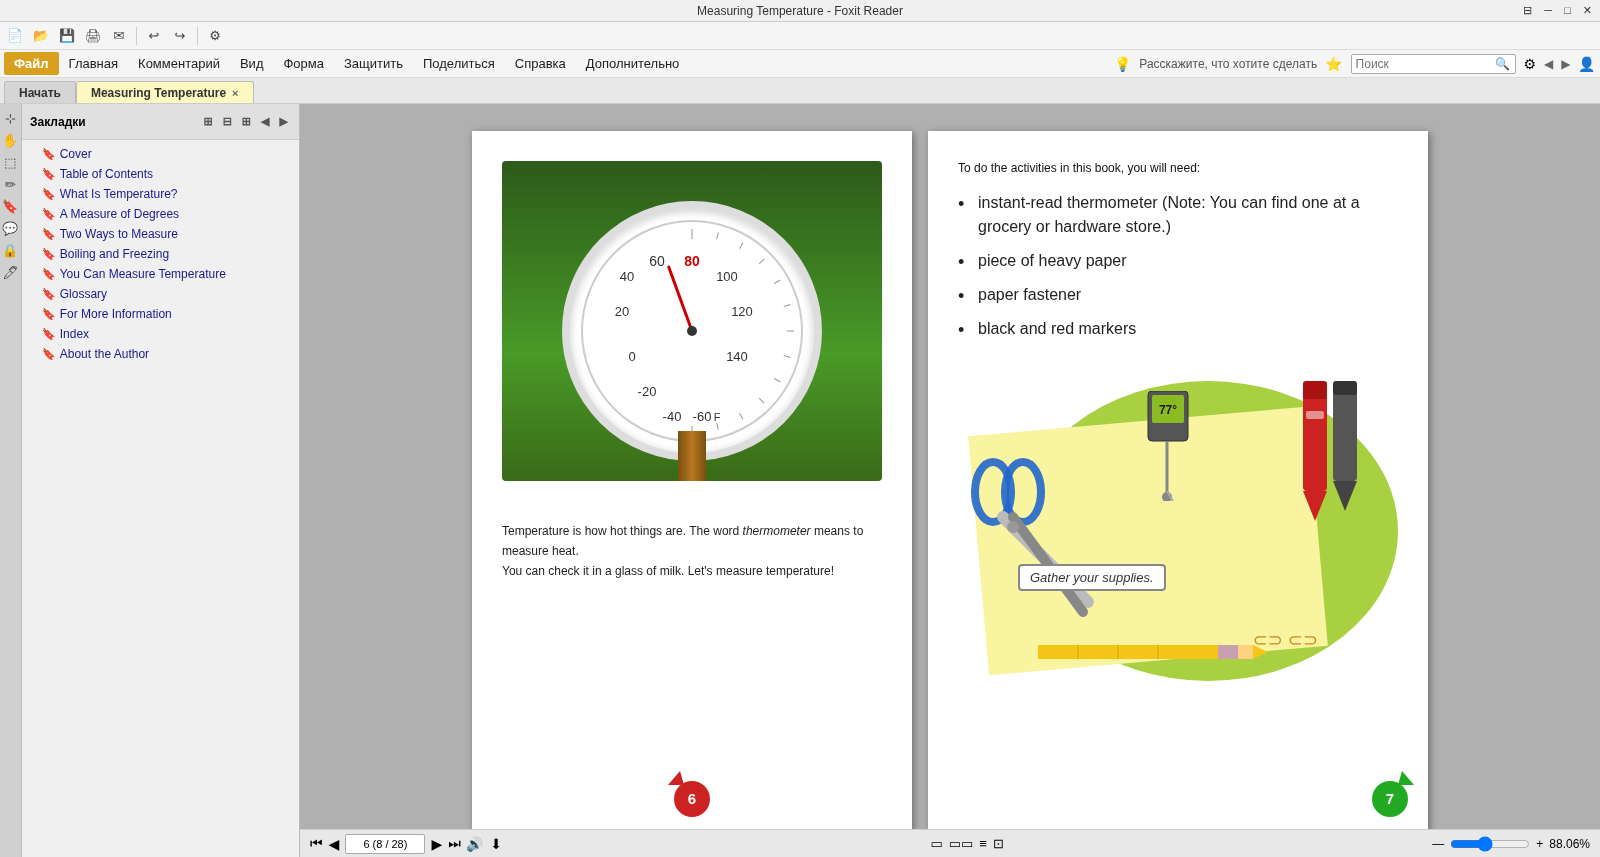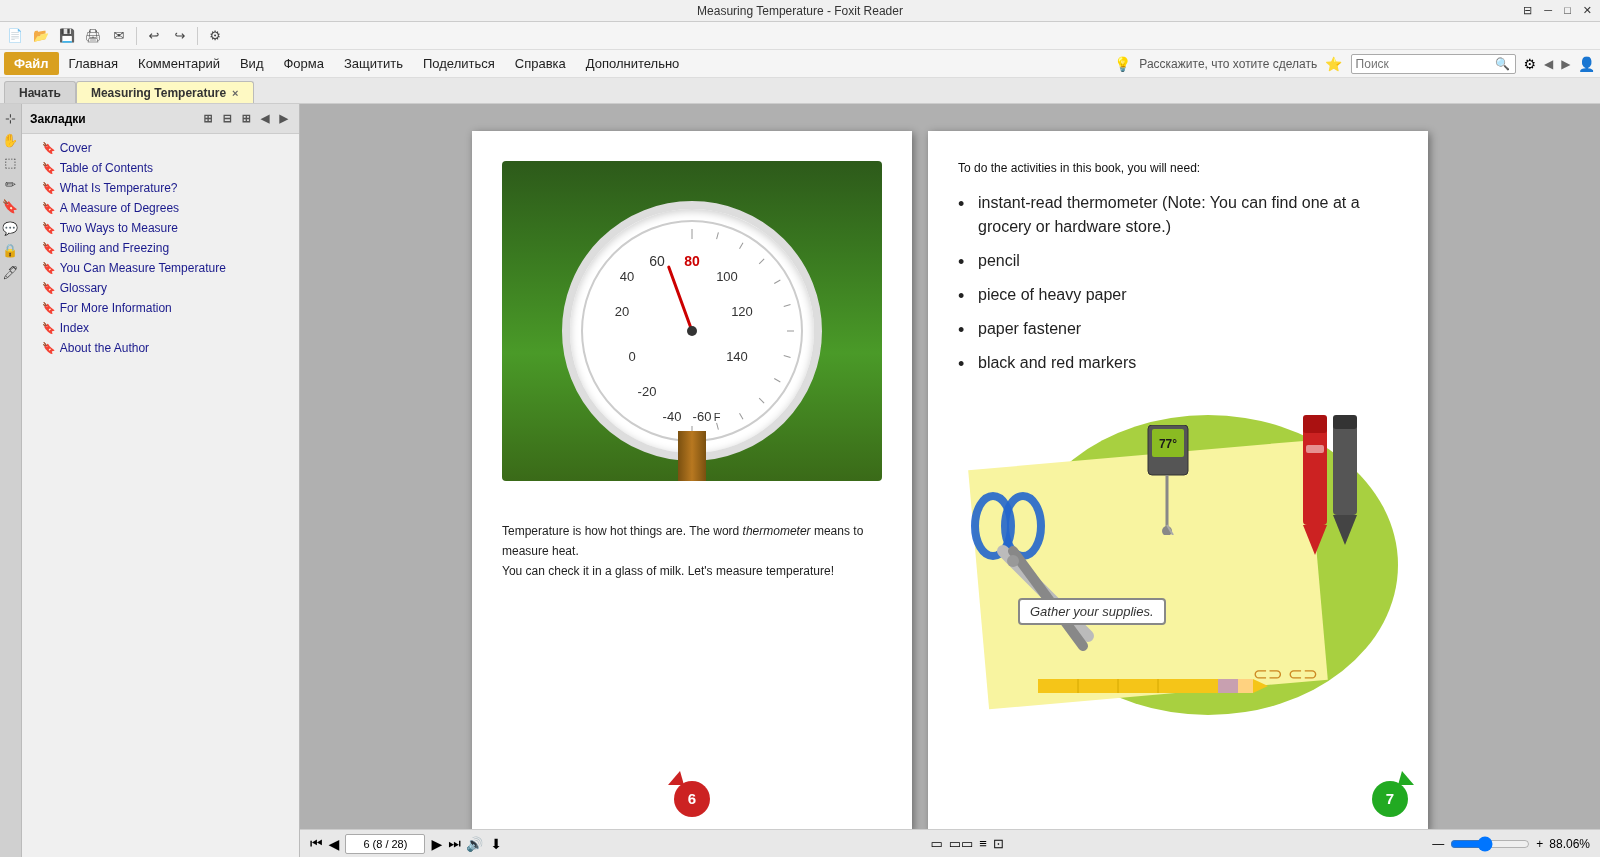"Закладки" .bookmarks-header { height: 30px -> 36px }
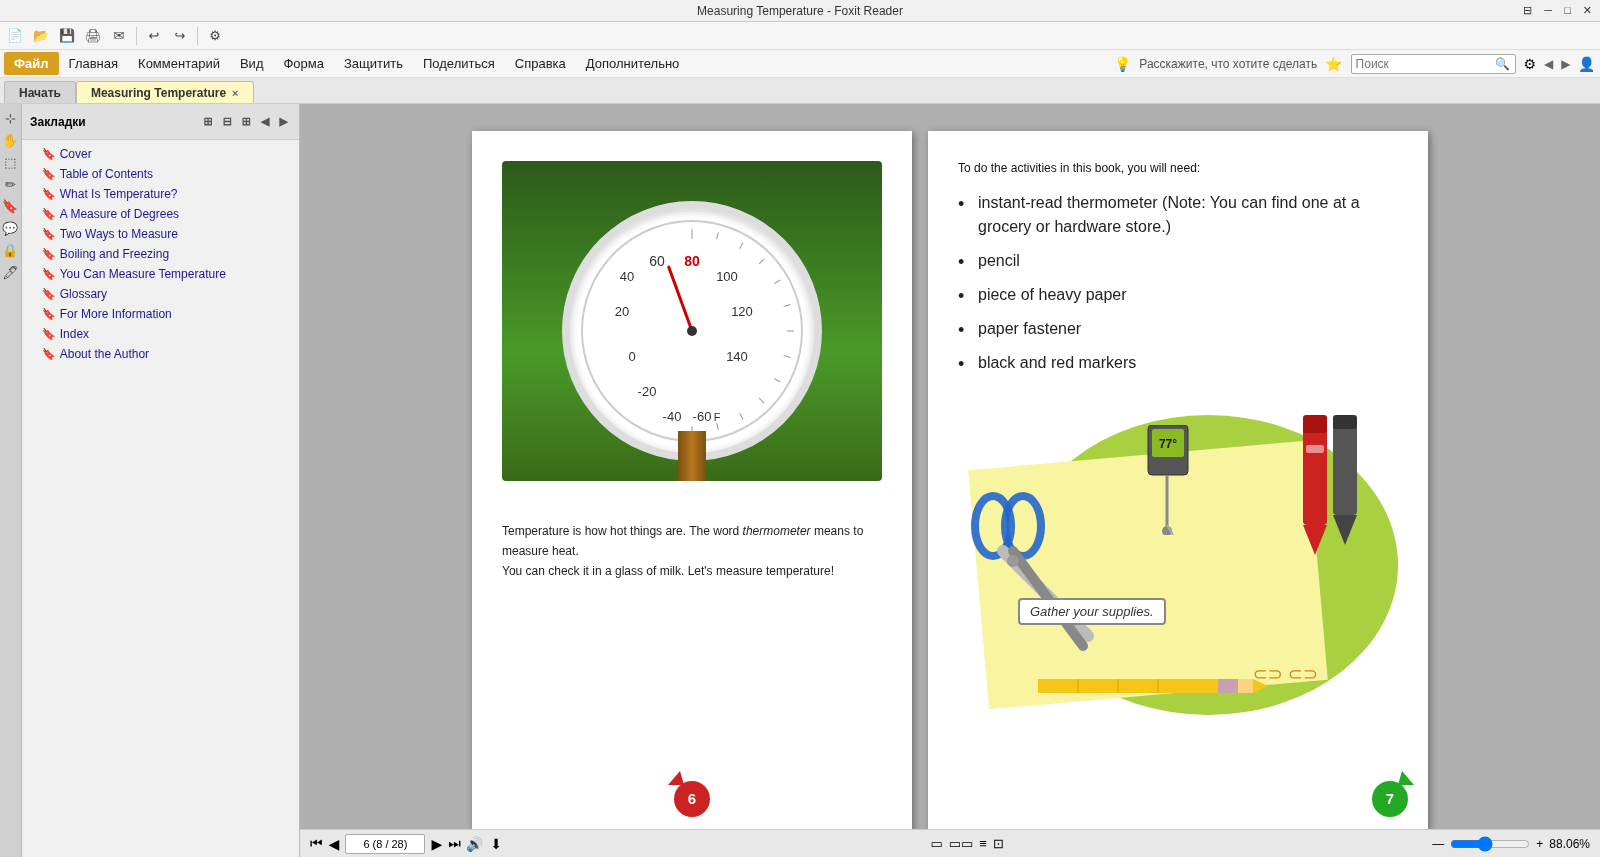"pencil" li { html: <li>pencil</li> -> none }
